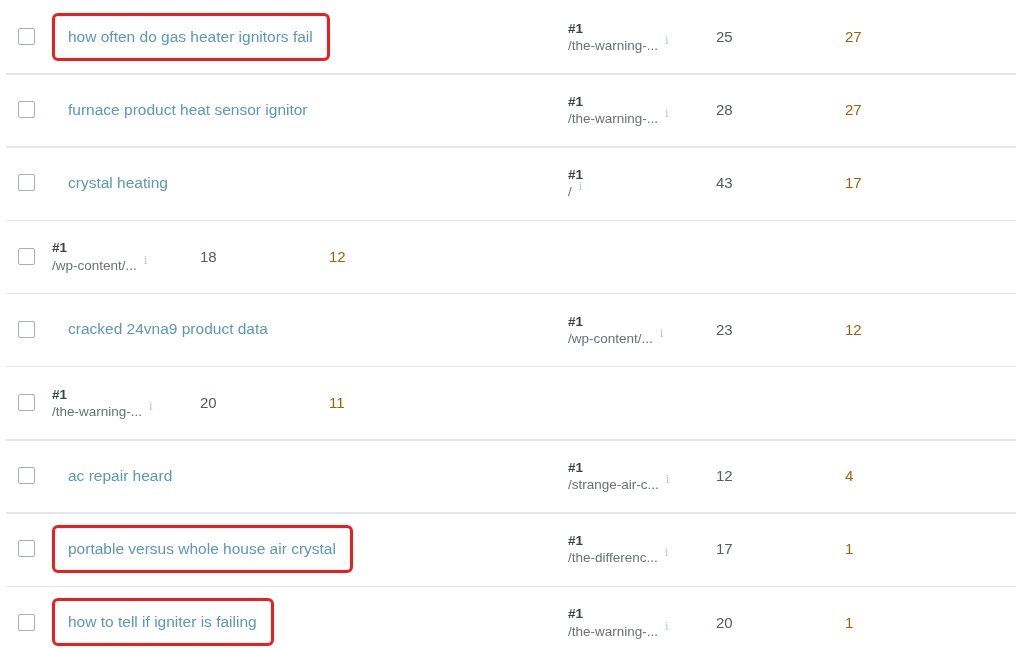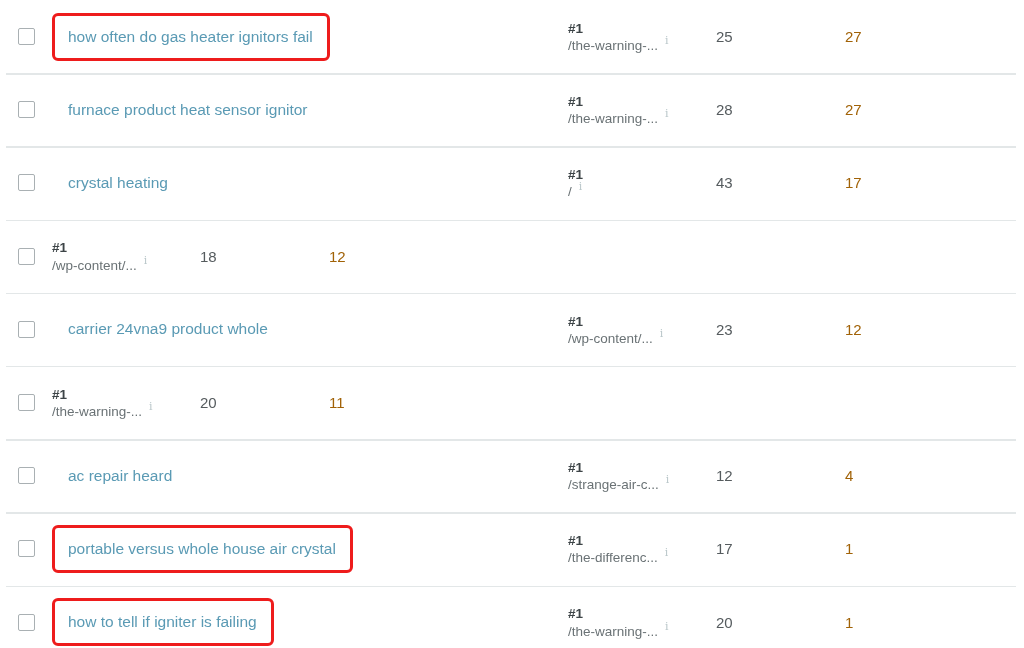"carrier 24vna9 product whole" a.kw-link { text: carrier 24vna9 product whole -> cracked 24vna9 product data }
